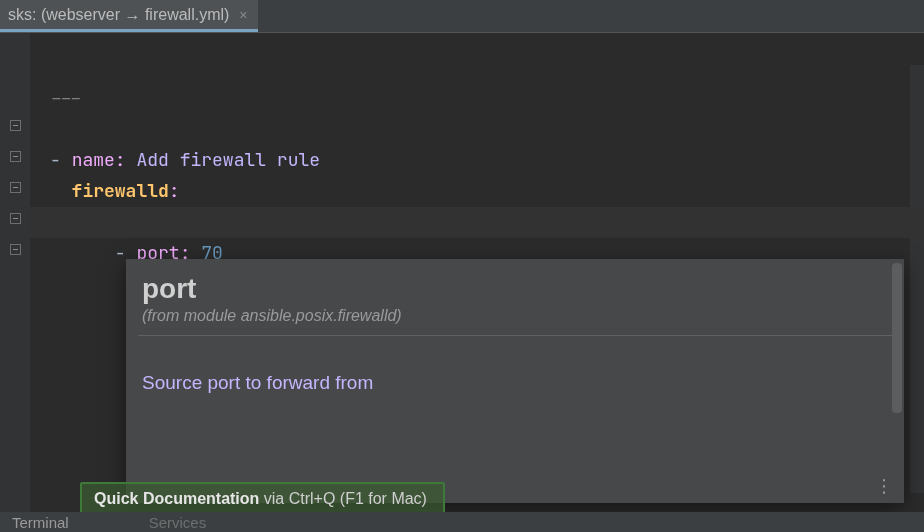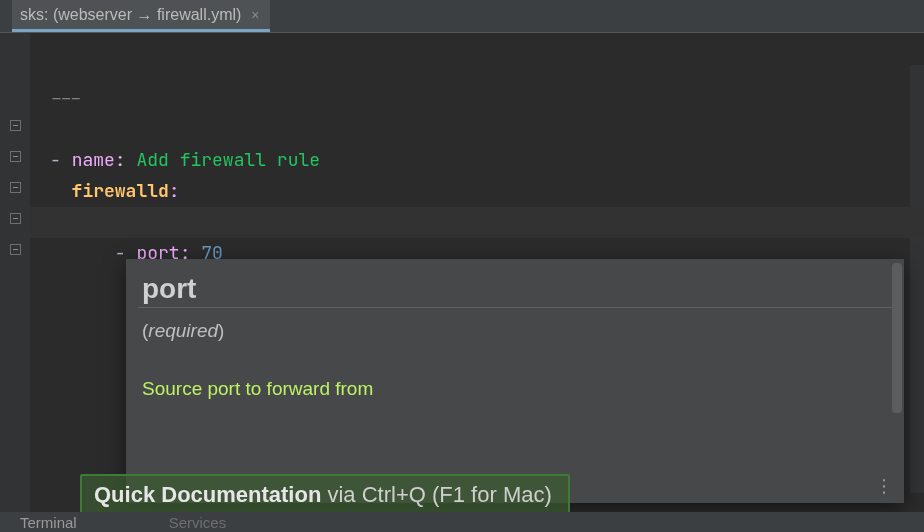"sks: (webserver → firewall.yml)" .tab { margin-left: 12px -> none }
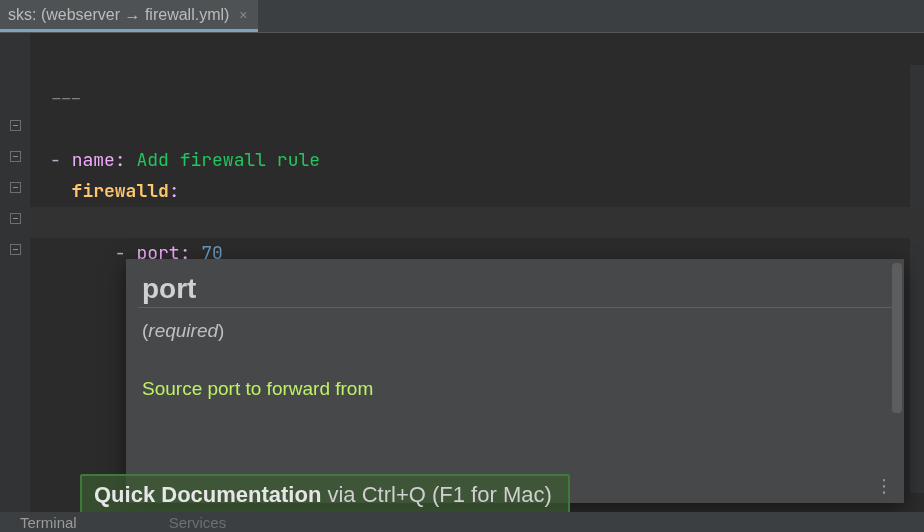"Add firewall rule" .c-str { color: #22c55e -> #c4b5fd }
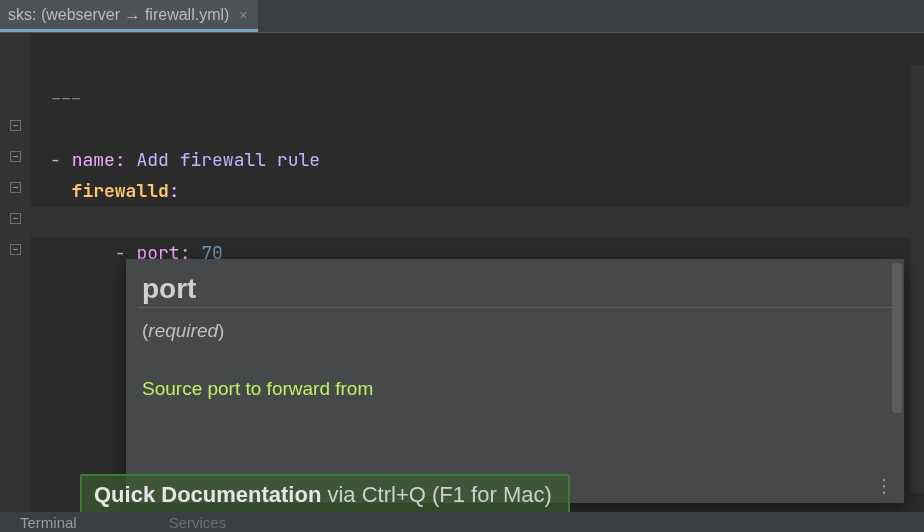"(from module ansible.posix.firewalld)" div.doc-module { html: none -> <div>(from module ansible.posix.firewalld)</div> }
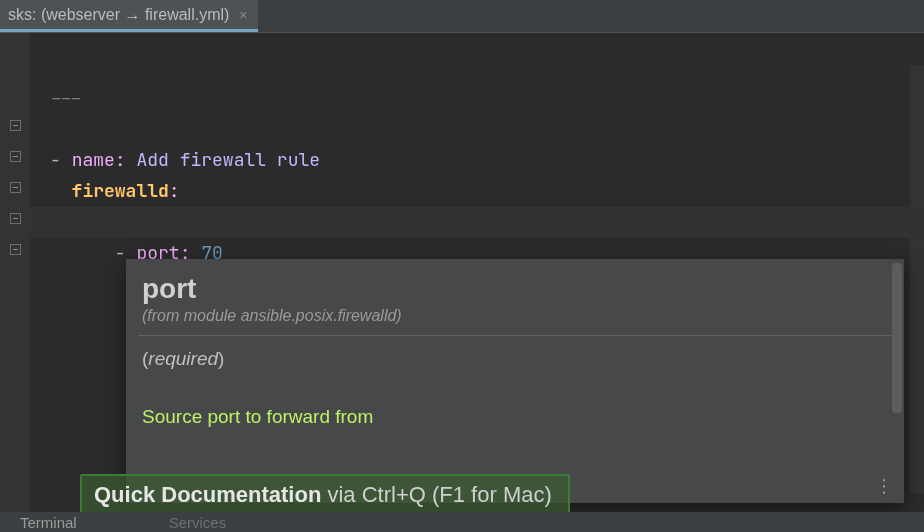"(required)" div.doc-required { html: <div> <span>(</span><span>required</span><span>)</span> </div> -> none }
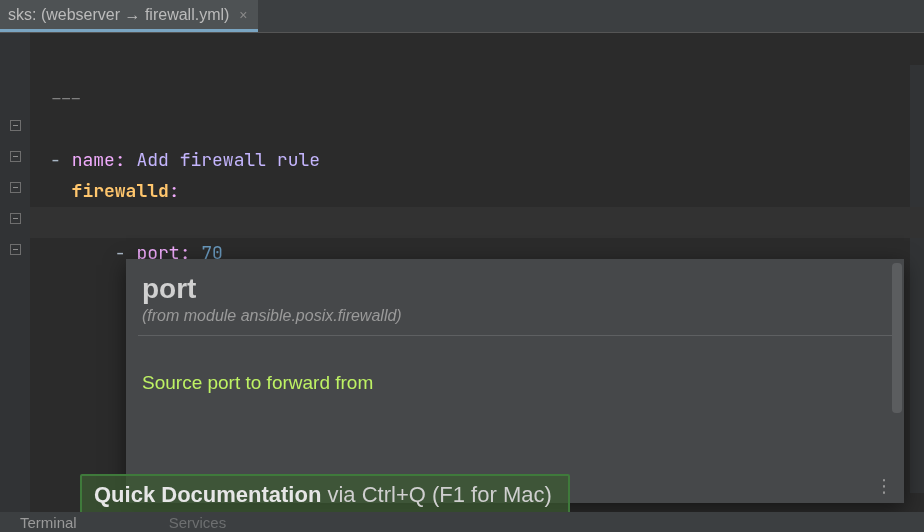"Source port to forward from" .doc-desc { color: #bef264 -> #c4b5fd }
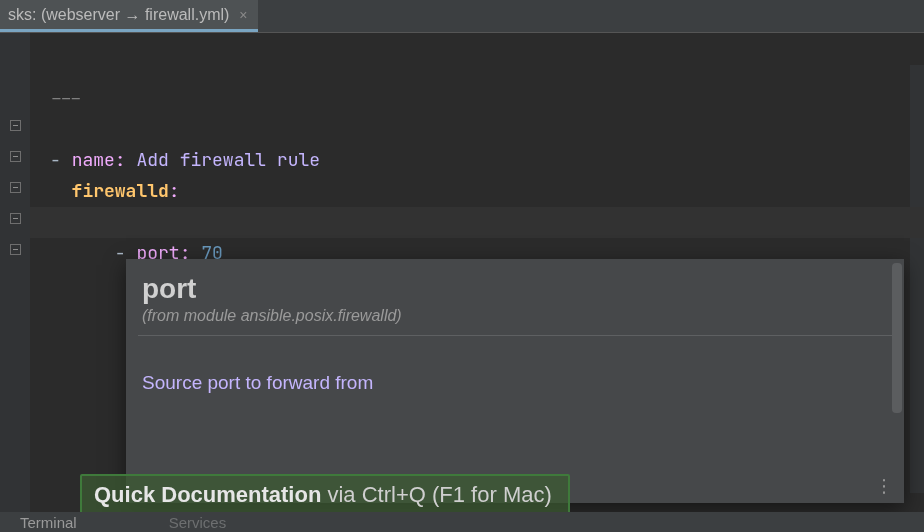"Quick Documentation via Ctrl+Q (F1" .hint-overlay { font-size: 22px -> 16px }
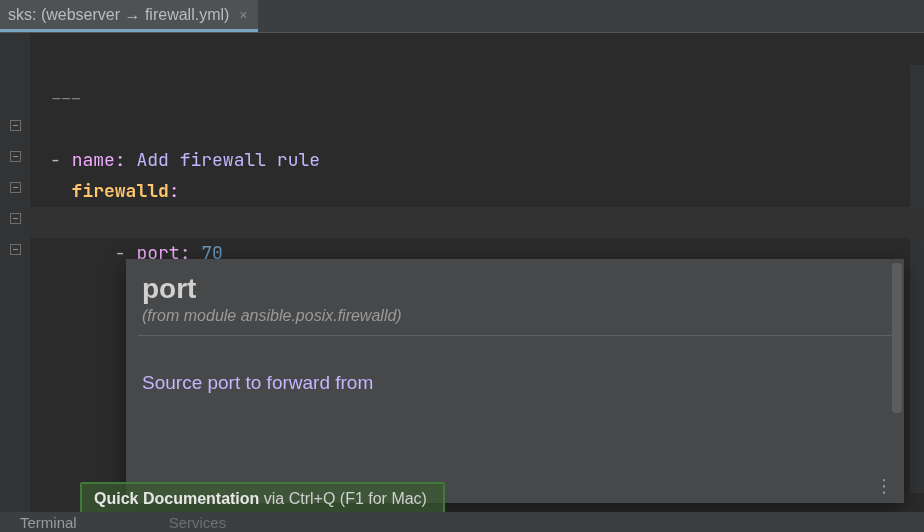"Terminal" .bottom-bar { gap: 20px -> 8px; padding-left: 20px -> 12px }
